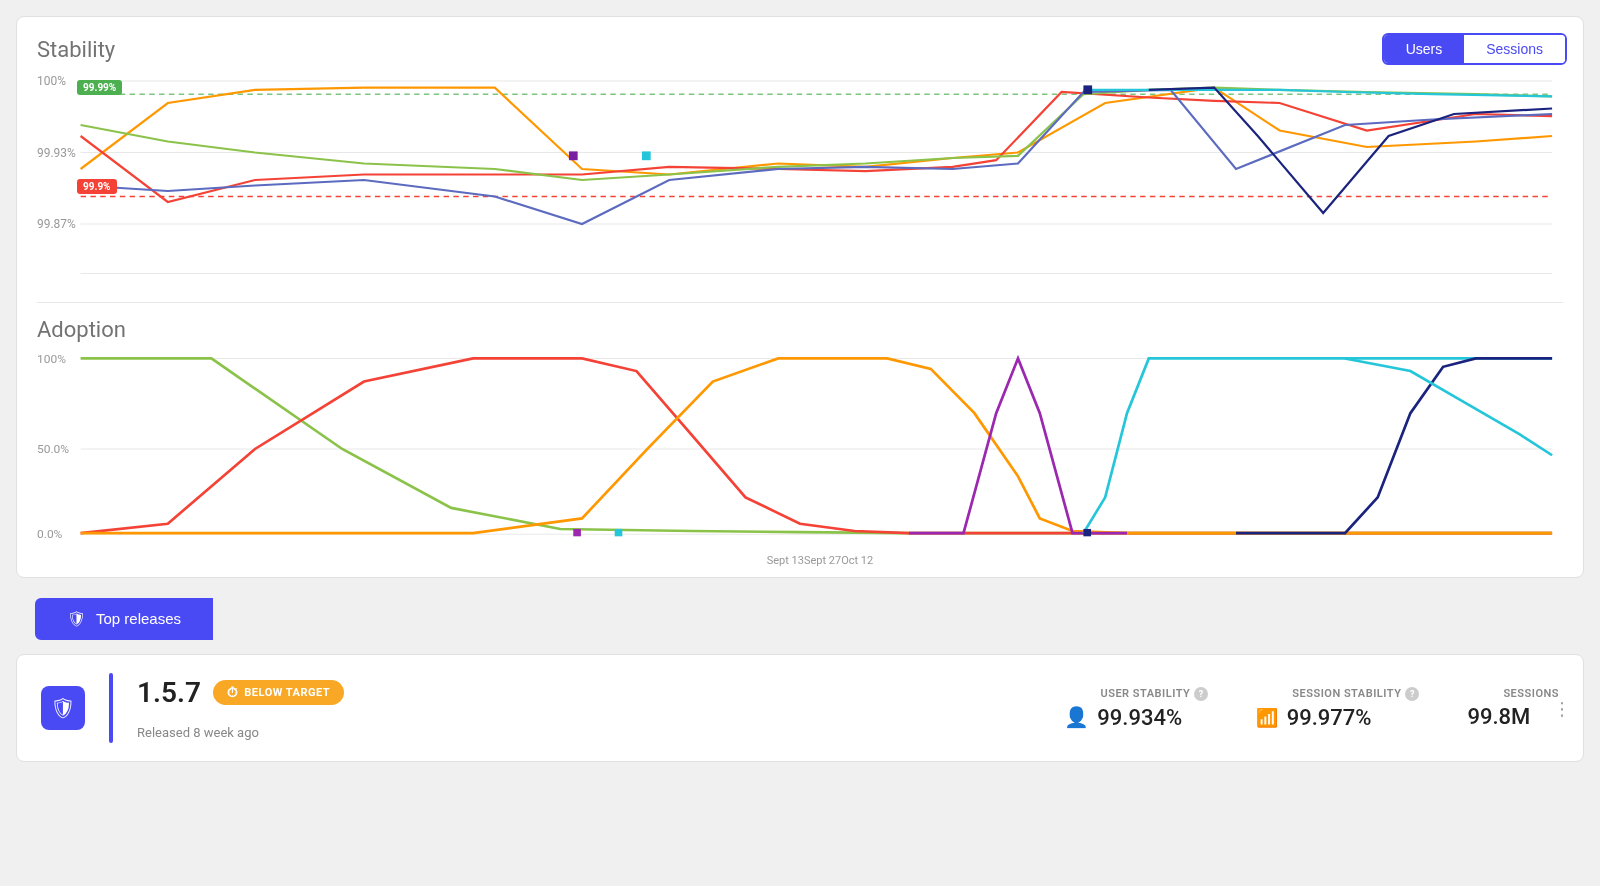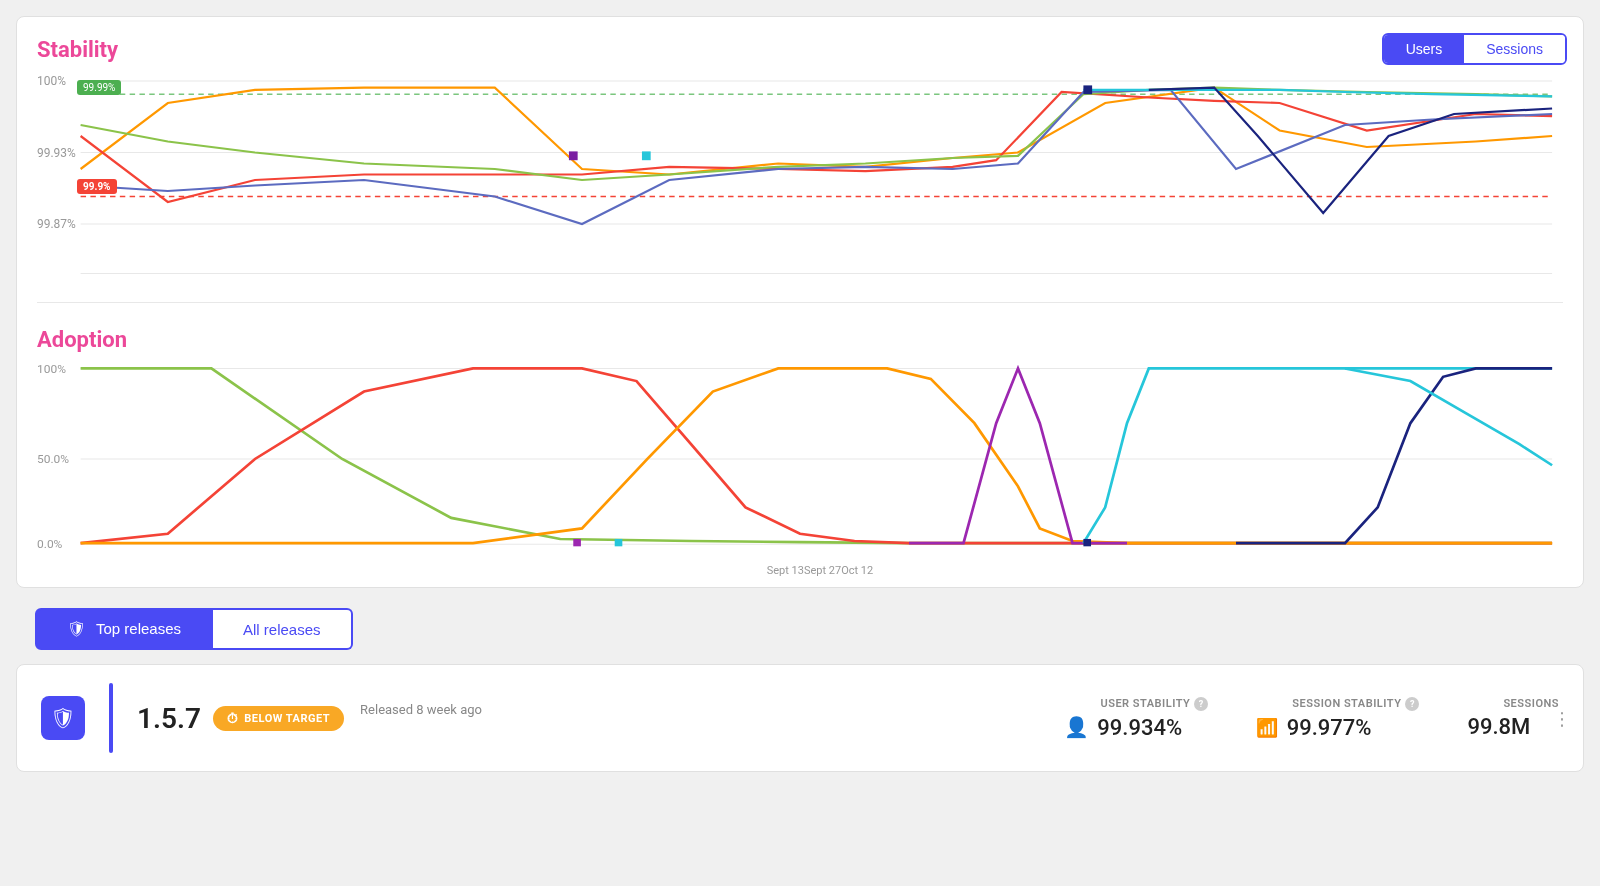"Stability" .section-title { color: #ec4899 -> #737373; font-weight: 700 -> 400 }
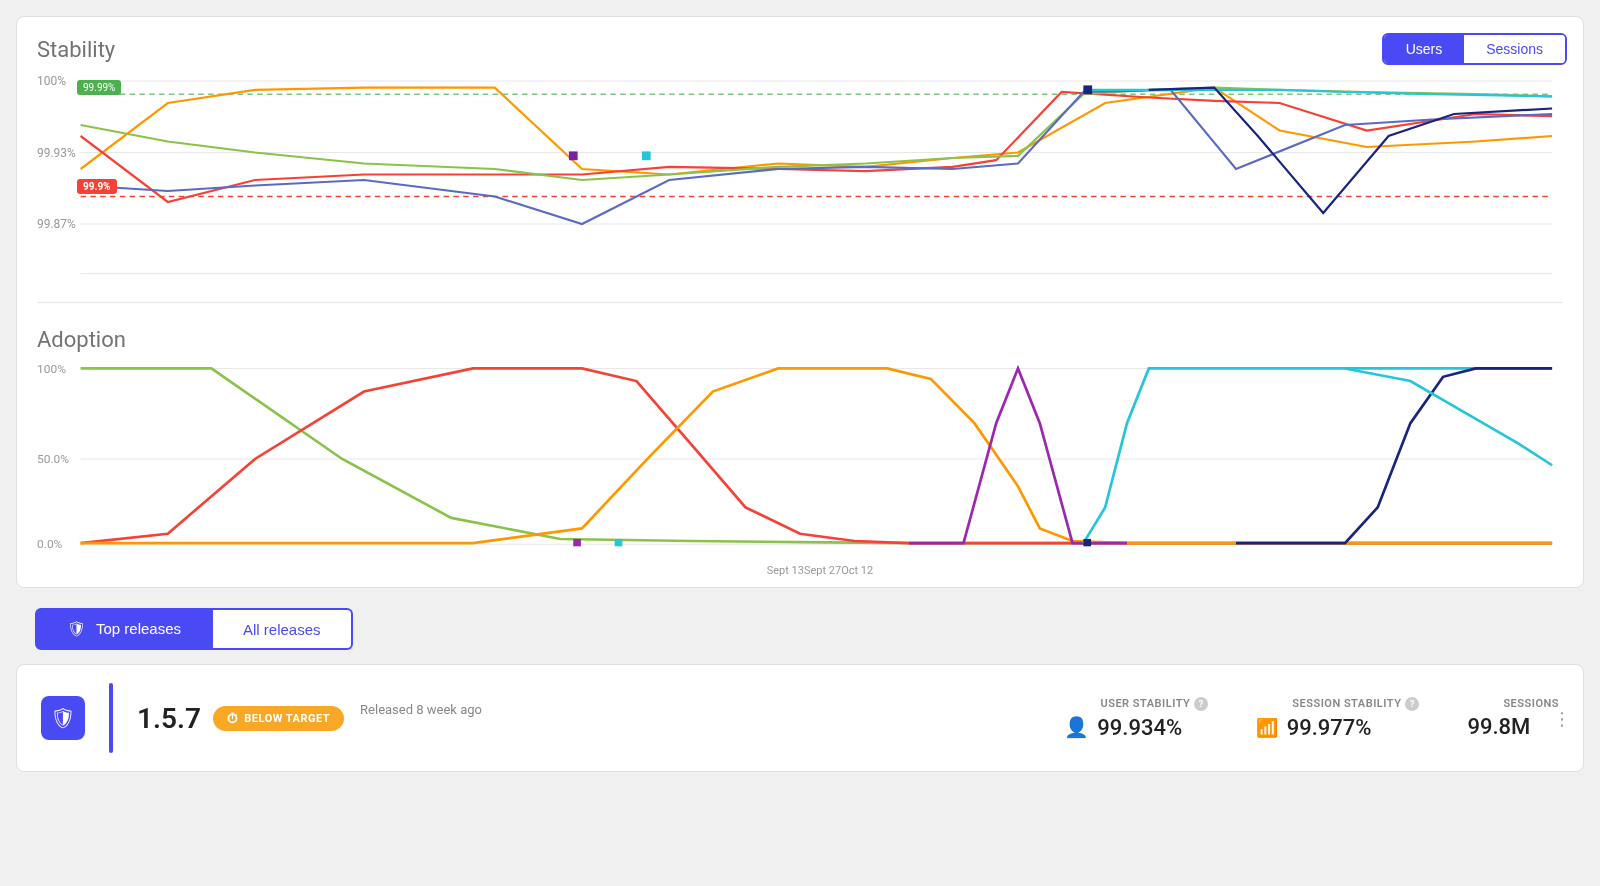"99.99%" .badge-green { font-weight: normal -> bold }
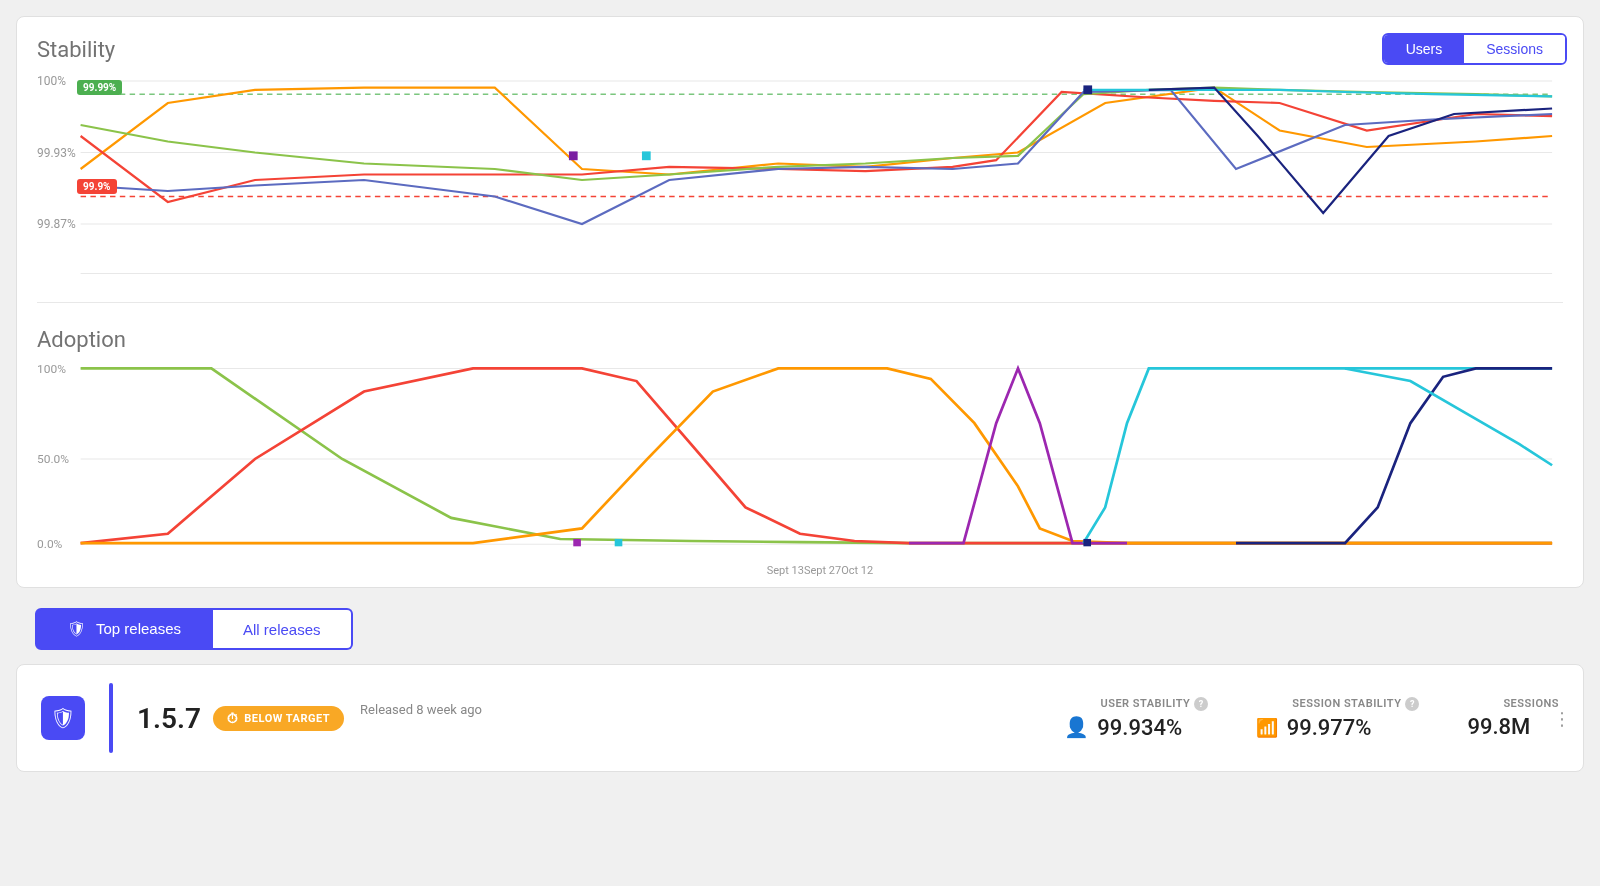"Adoption" .adoption-section { margin-top: 24px -> 14px }
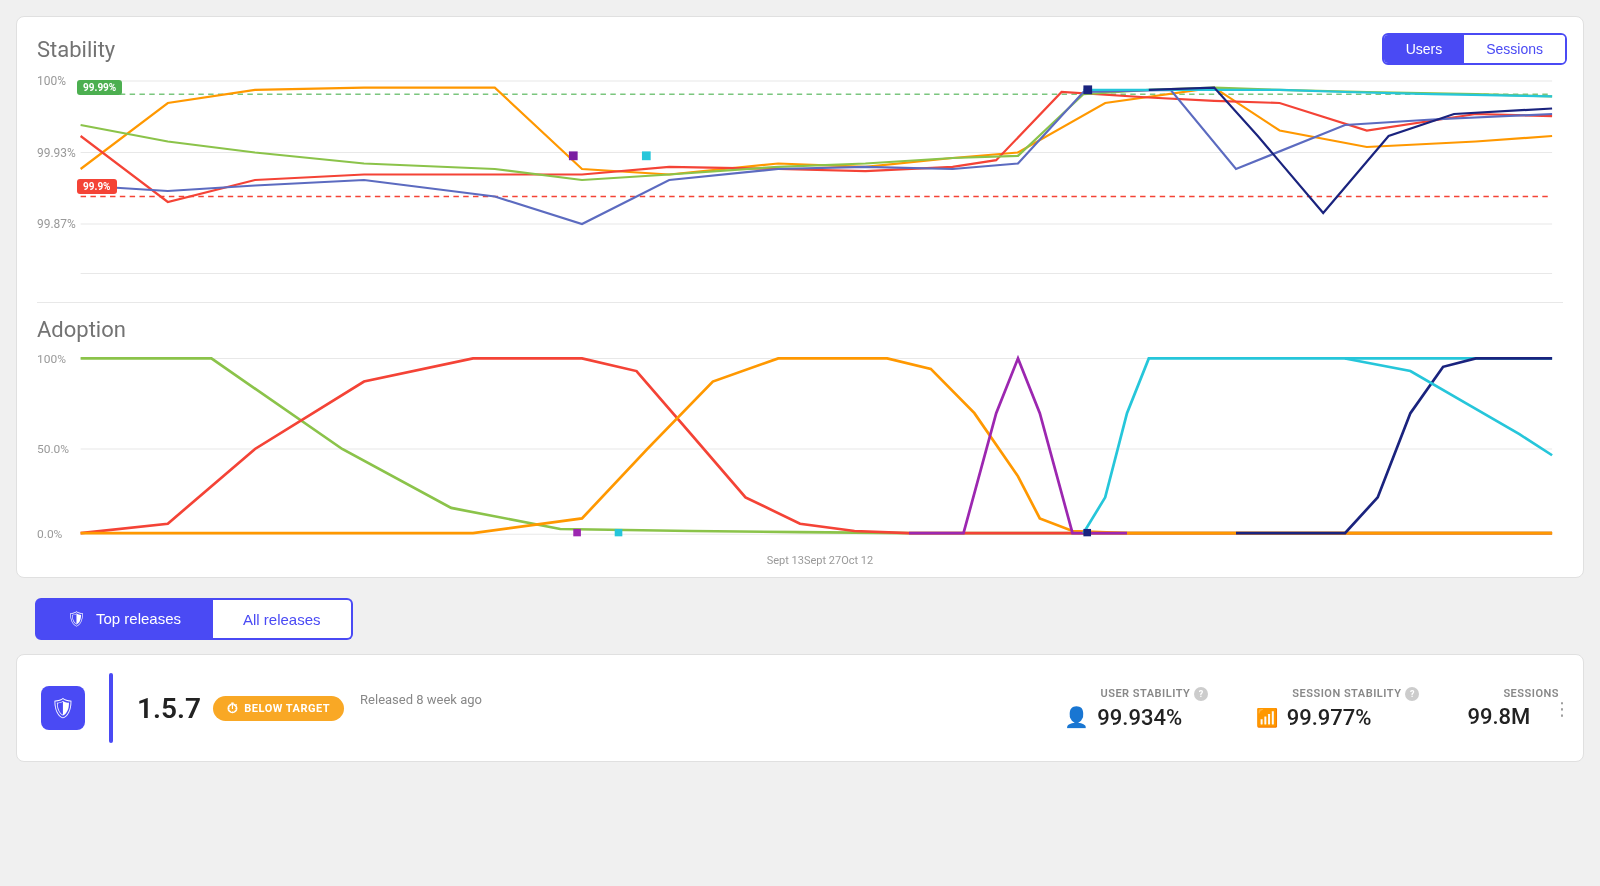"All releases" button.tab-btn { html: <button> <span>All releases</span> </button> -> none }
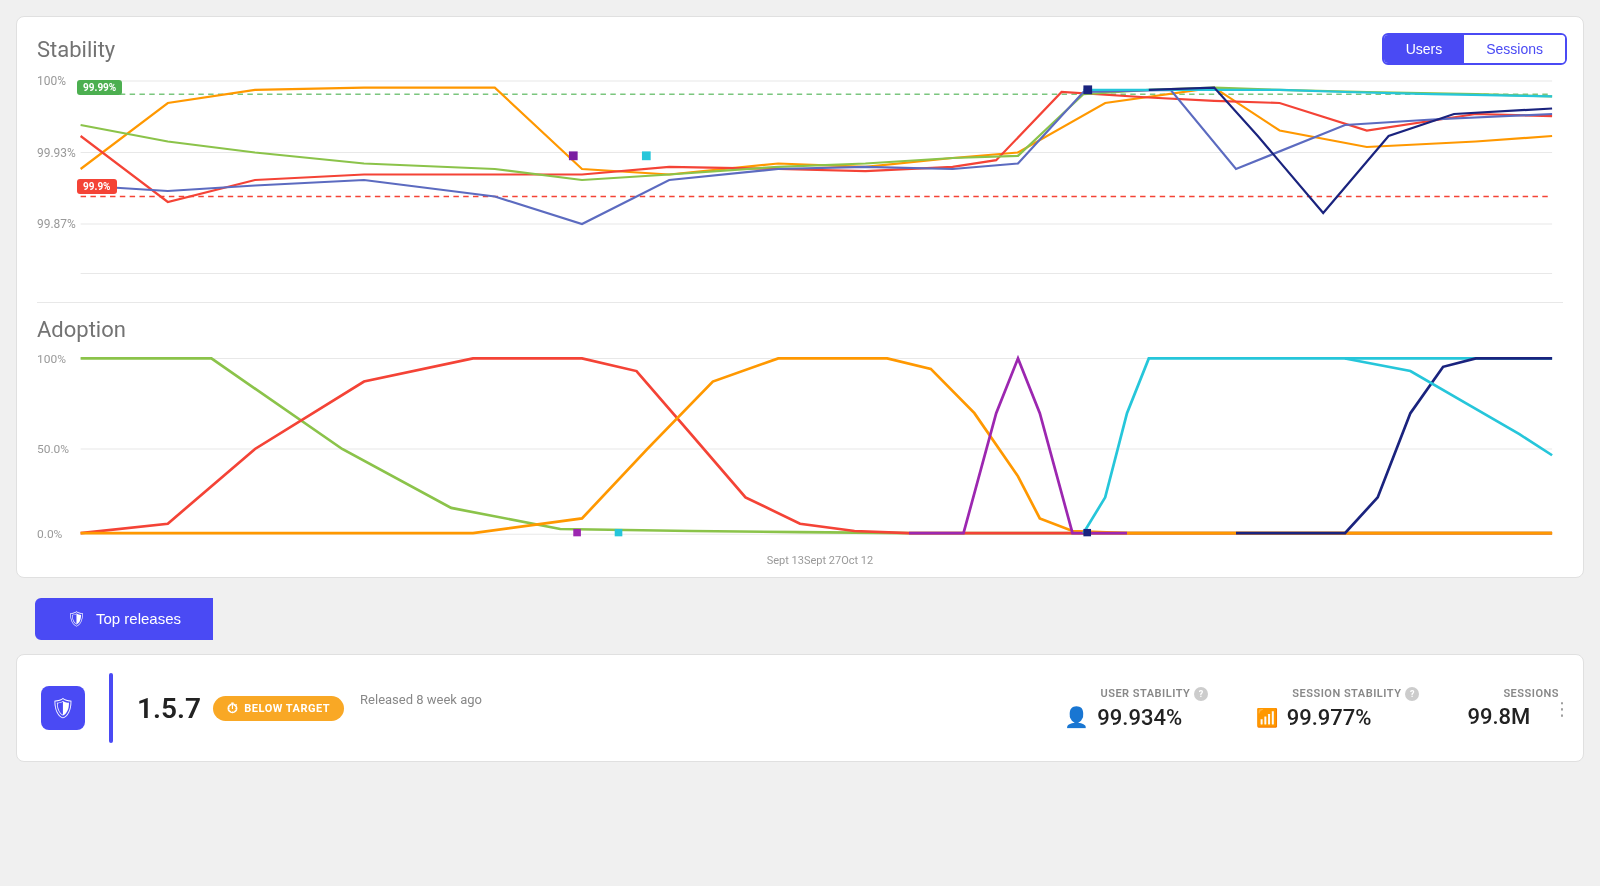"1.5.7" .release-info { flex-direction: row -> column }
